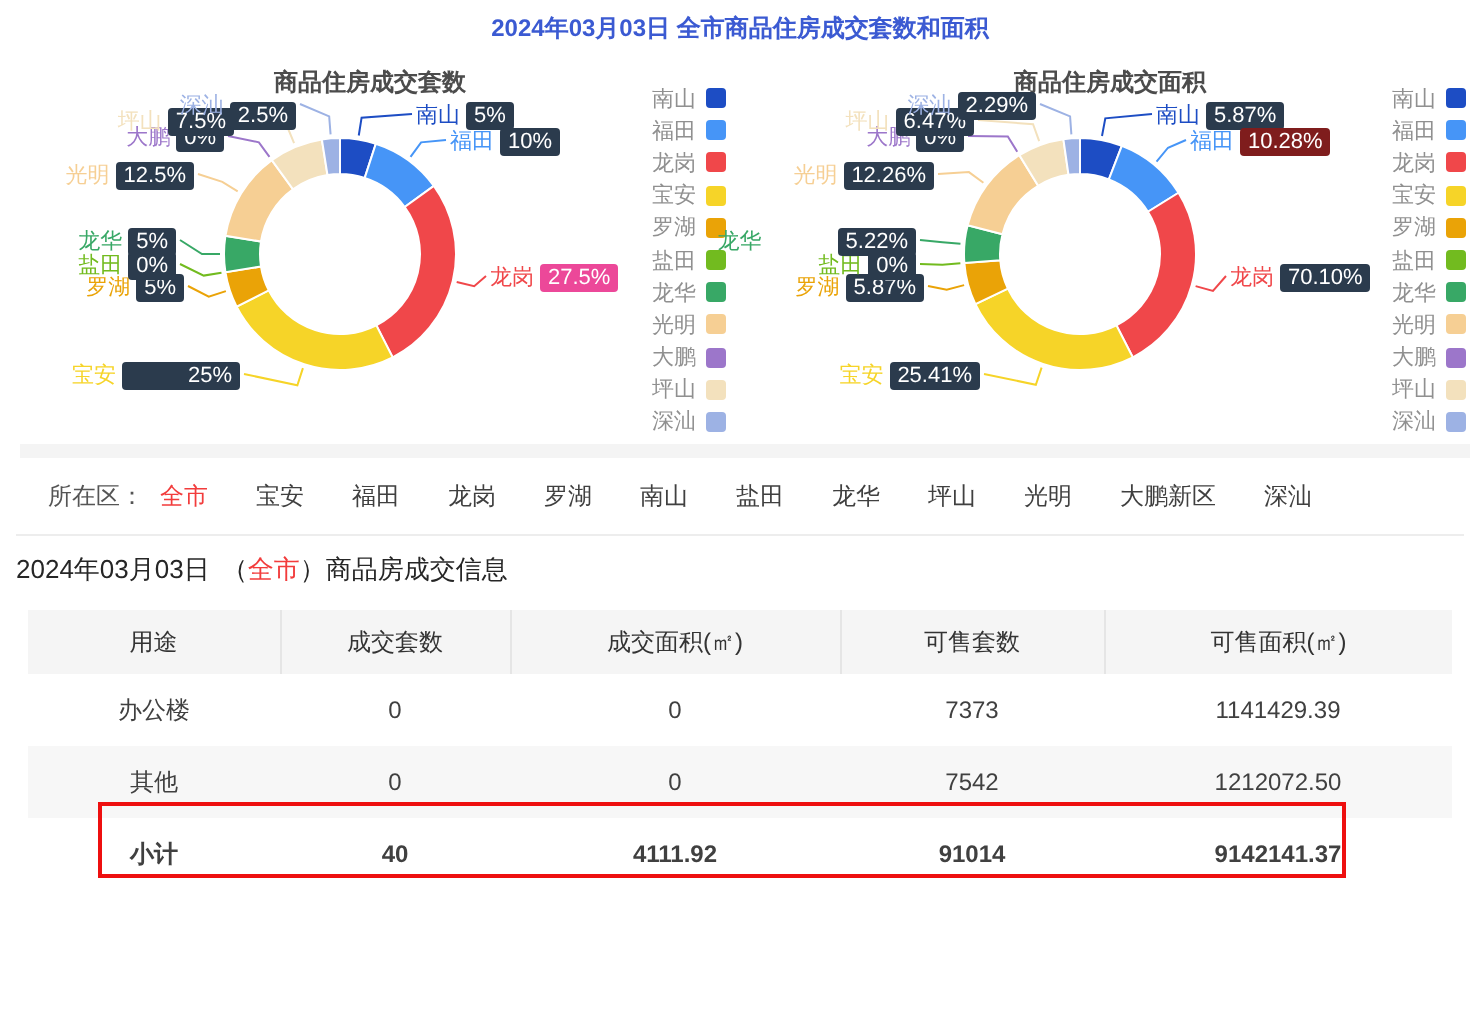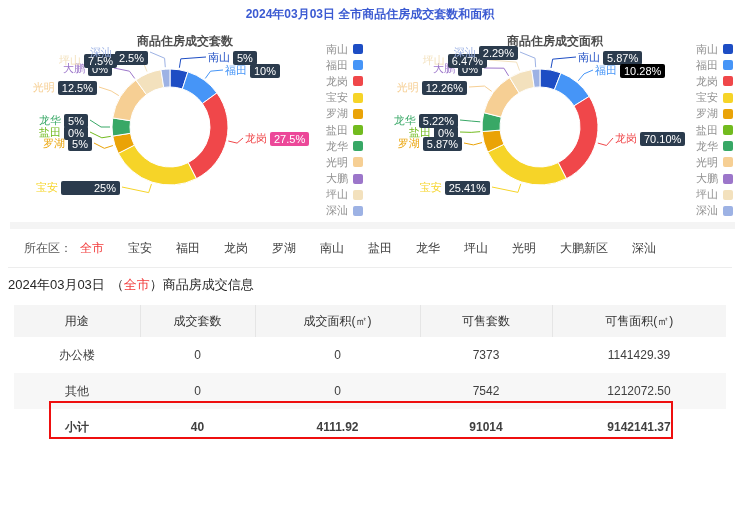"10.28%" span.badge { background: #000000 -> #7f1d1d }
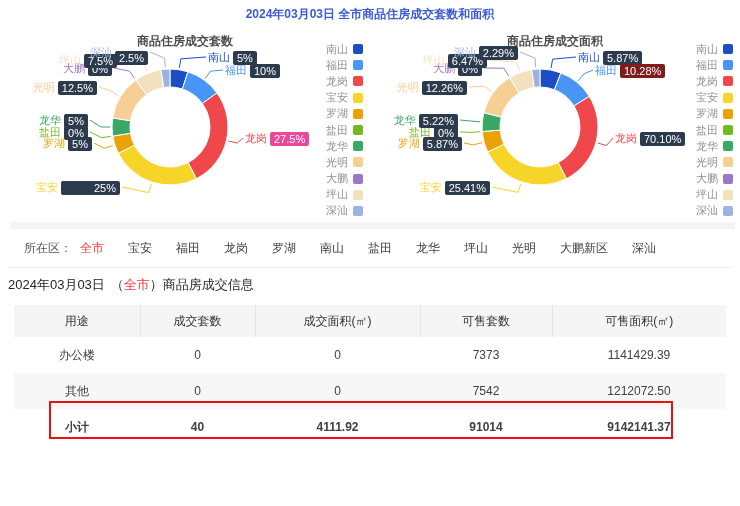"5.22%" span.badge { margin-left: none -> 35px }
